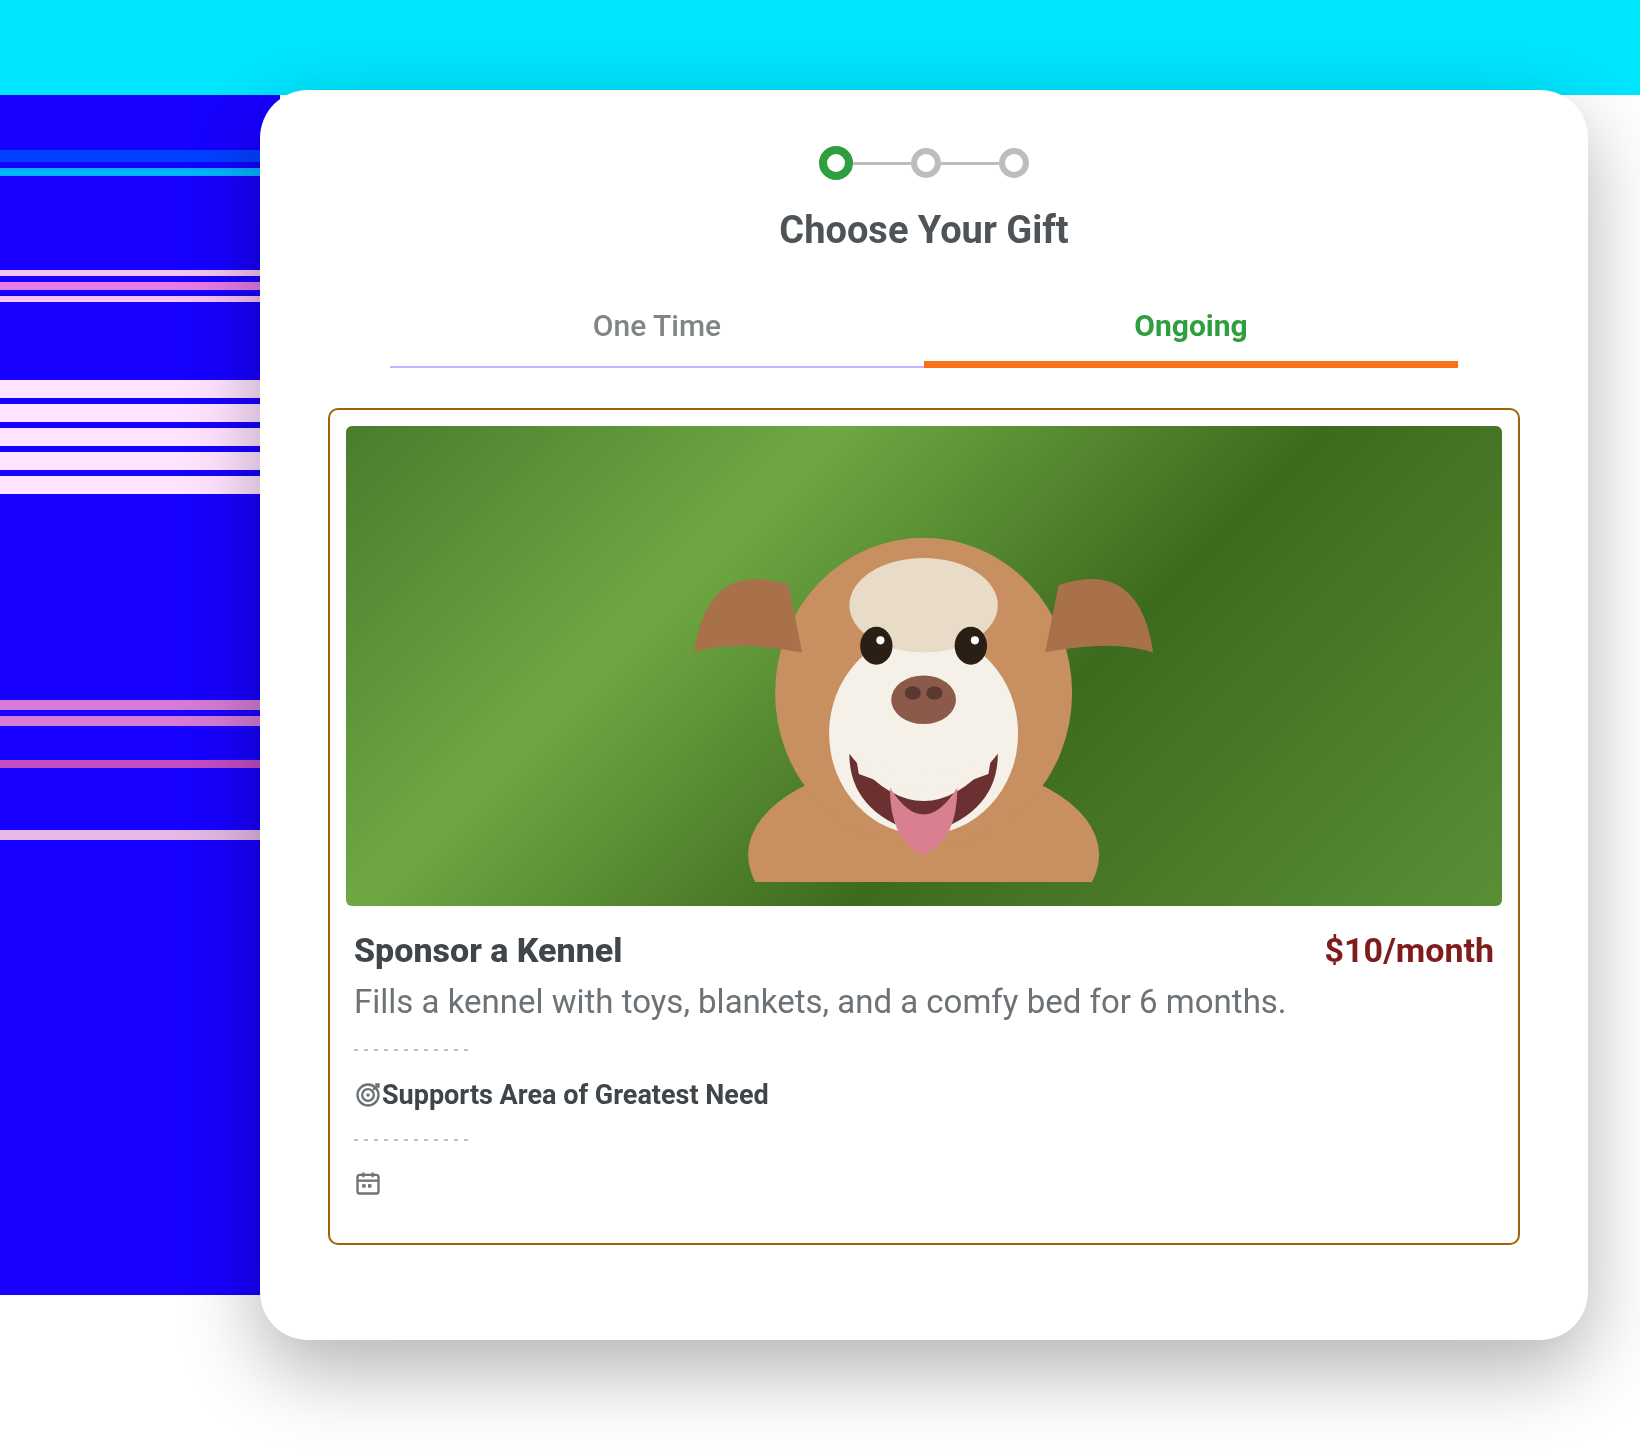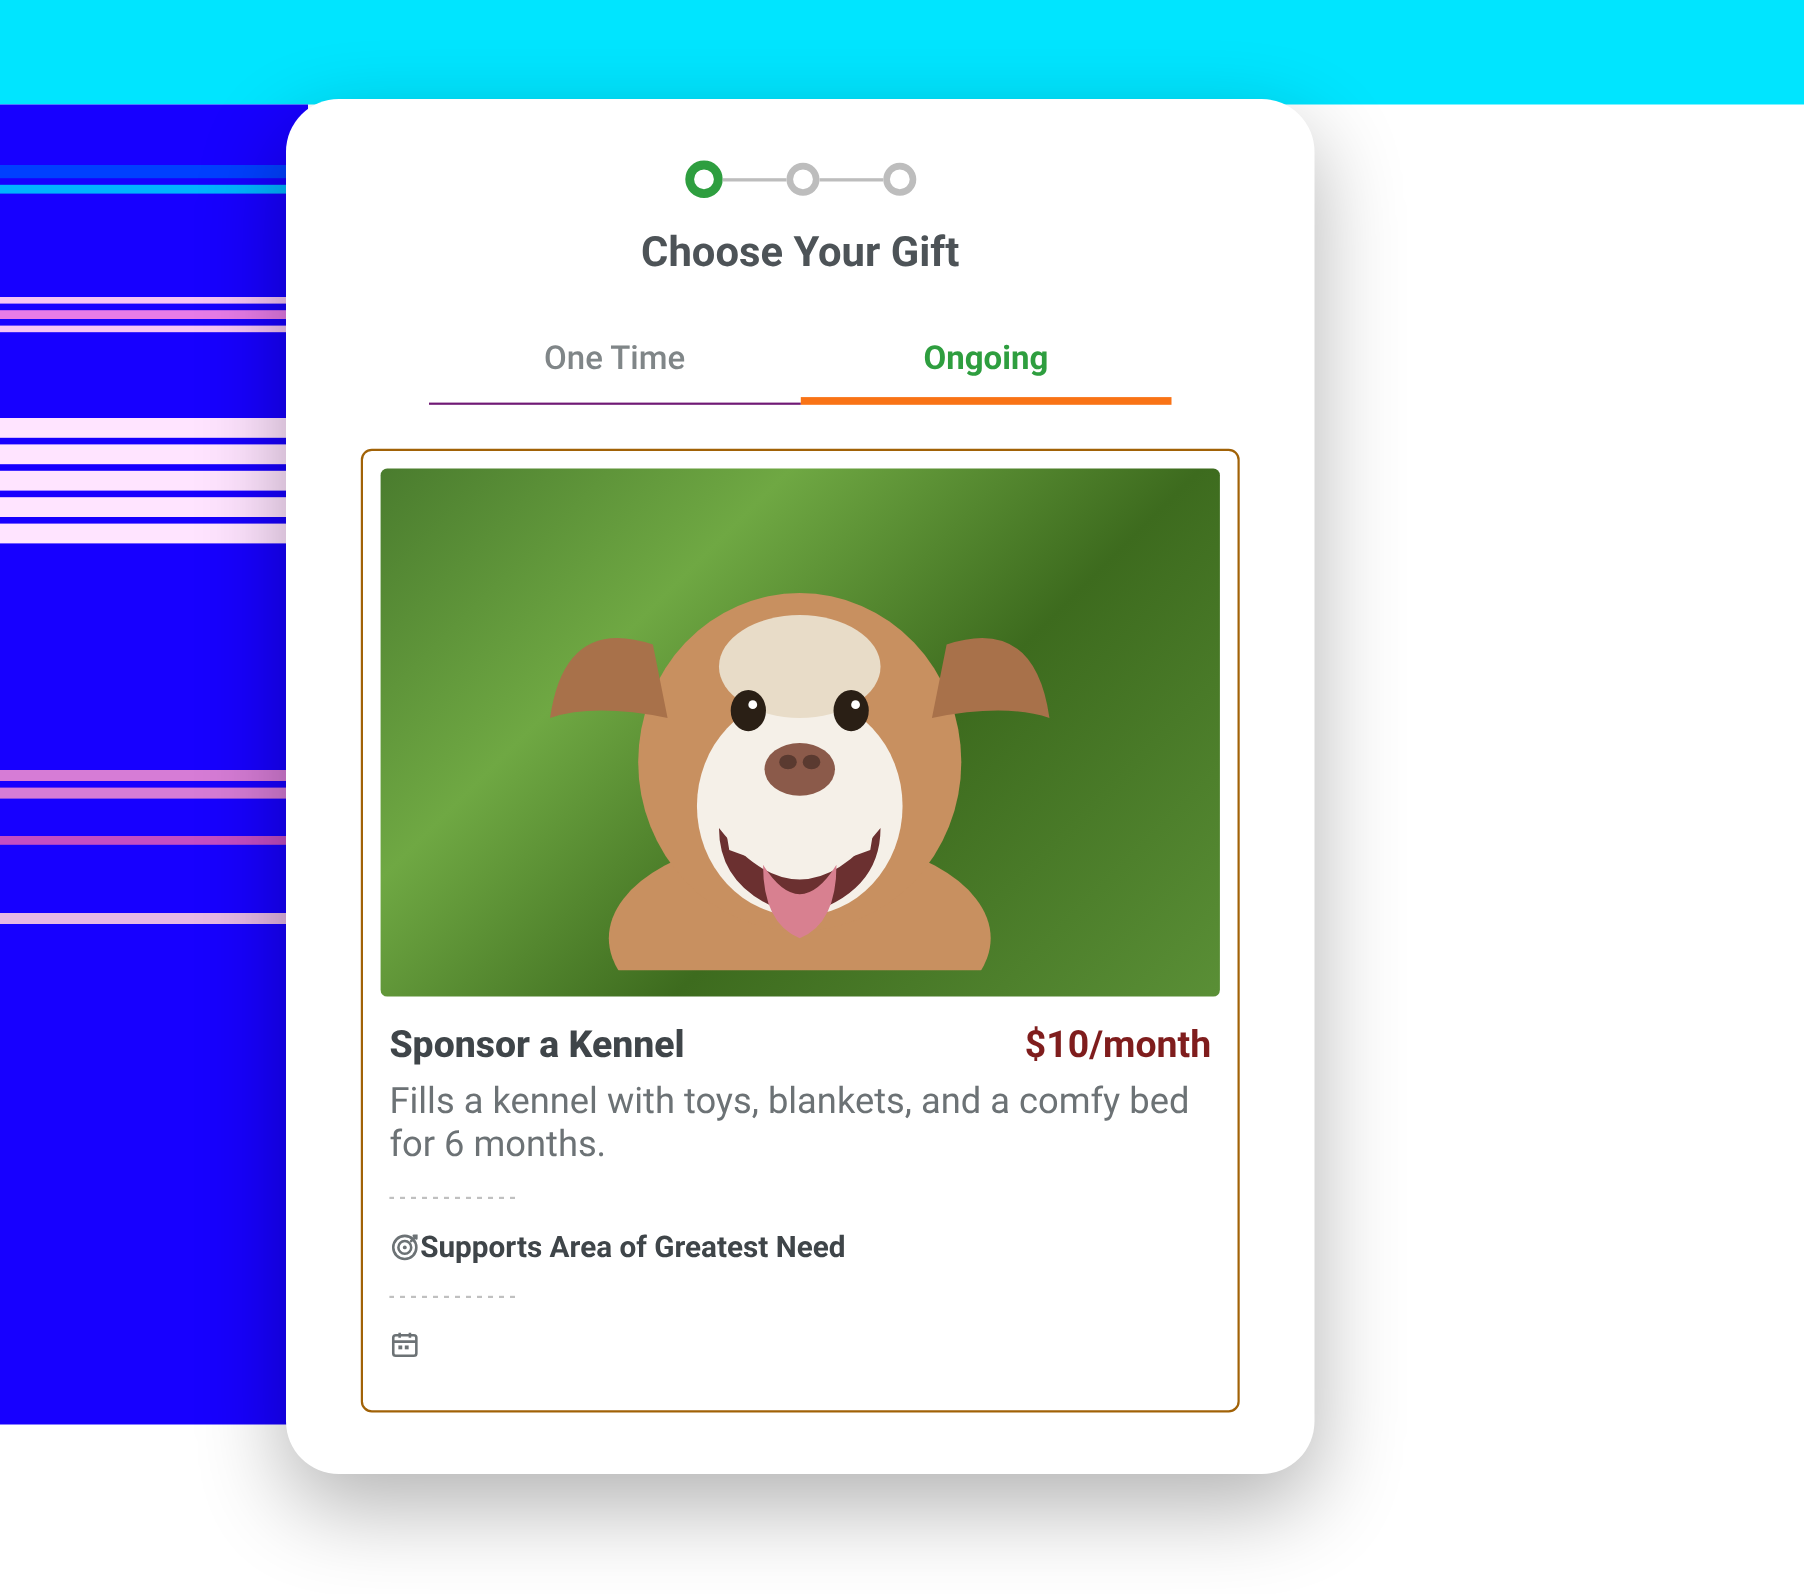"Choose Your Gift" .card { width: 935px -> 1328px }
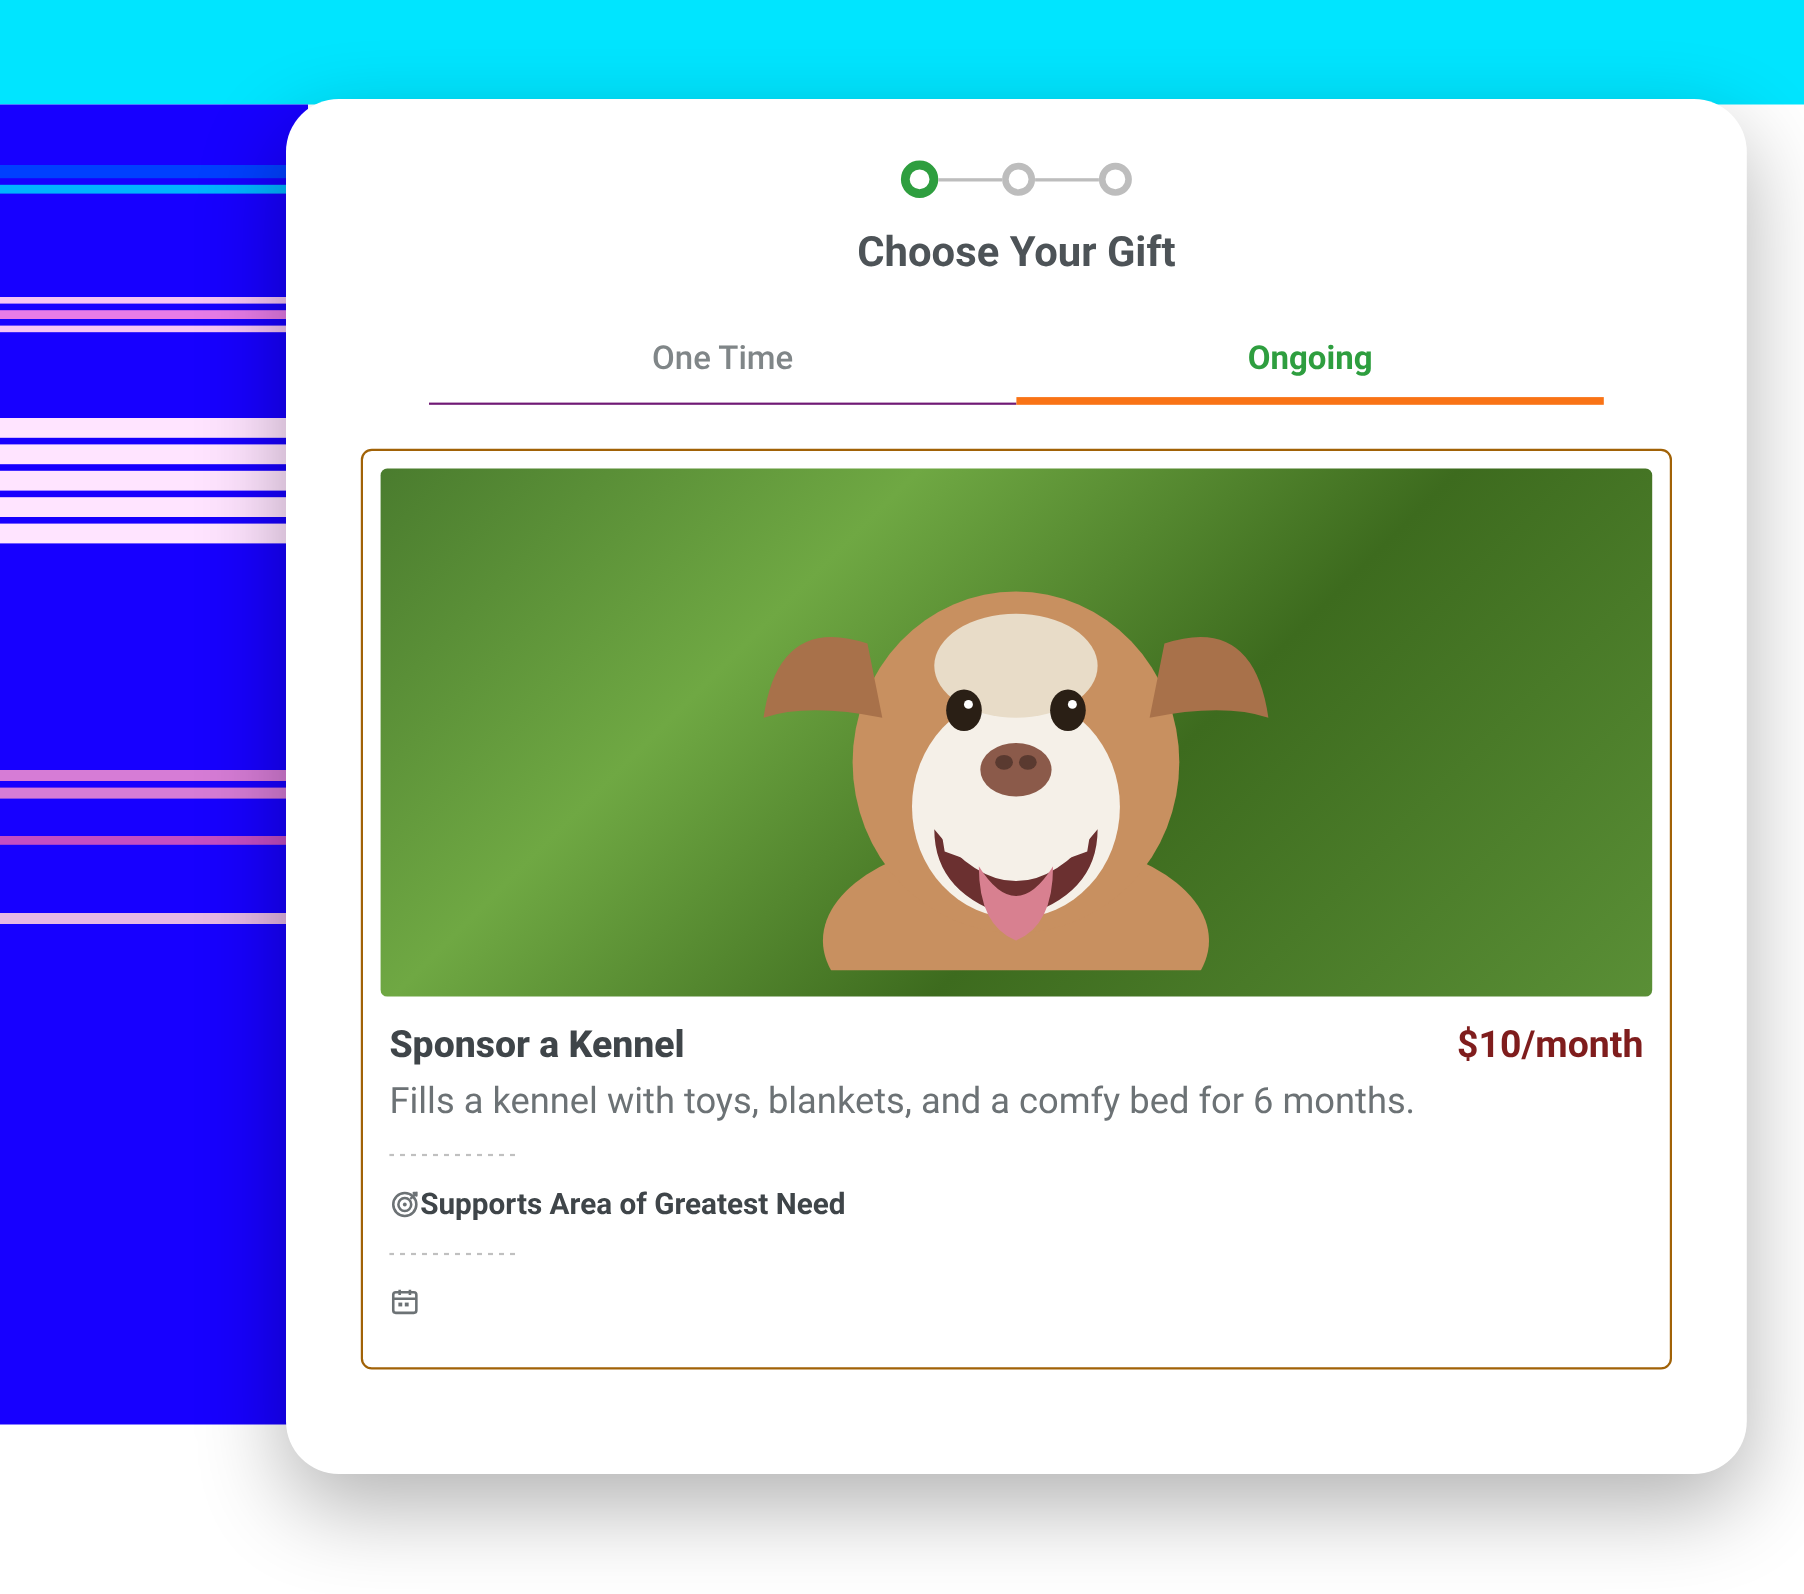"One Time" .tab { border-bottom: 2px solid #701a75 -> 2px solid #c4b5fd }
